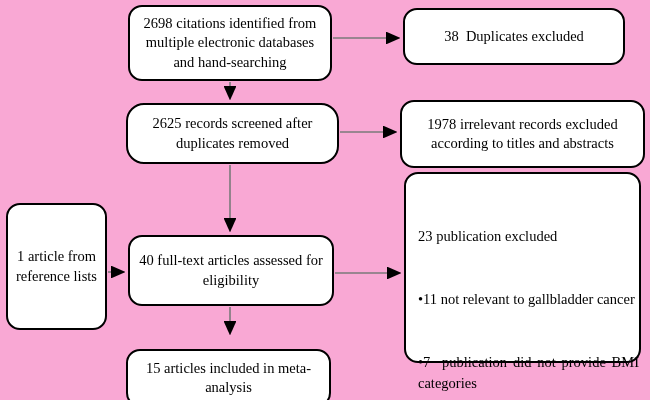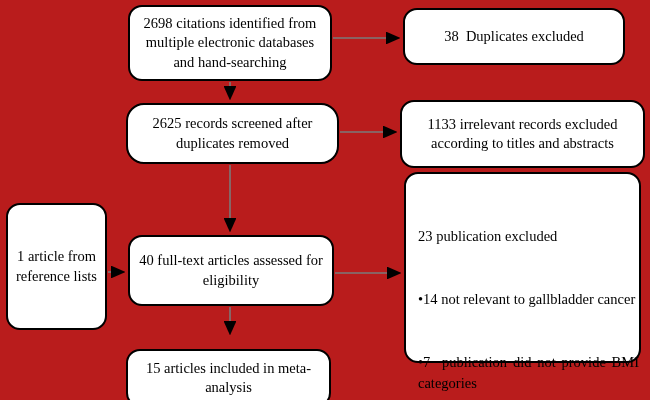"2698 citations identified from multiple" .canvas { background: #b91c1c -> #f9a8d4 }
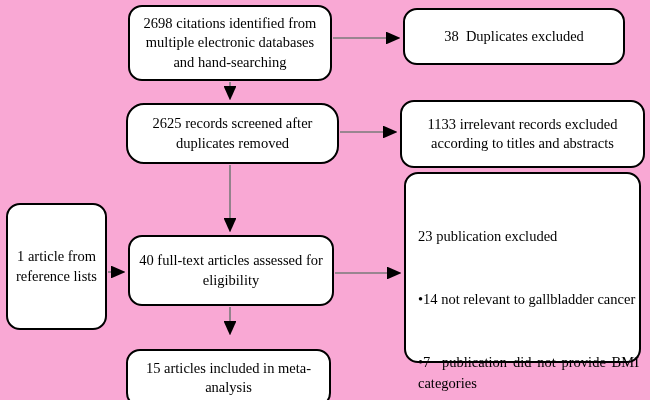"1133 irrelevant records excluded" span { text: 1133 -> 1978 }
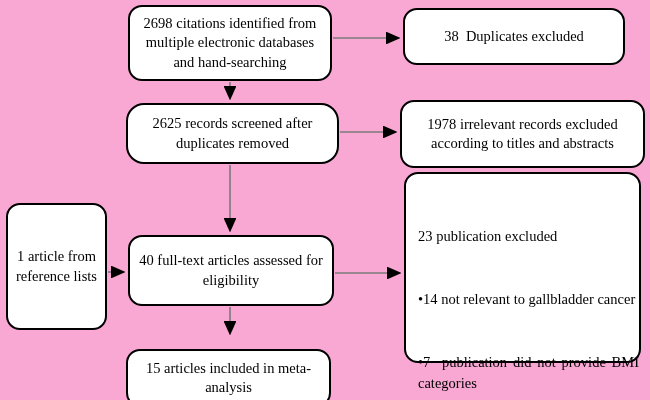"•14 not relevant to gallbladder" div.excl-line { text: 14 -> 11 }
